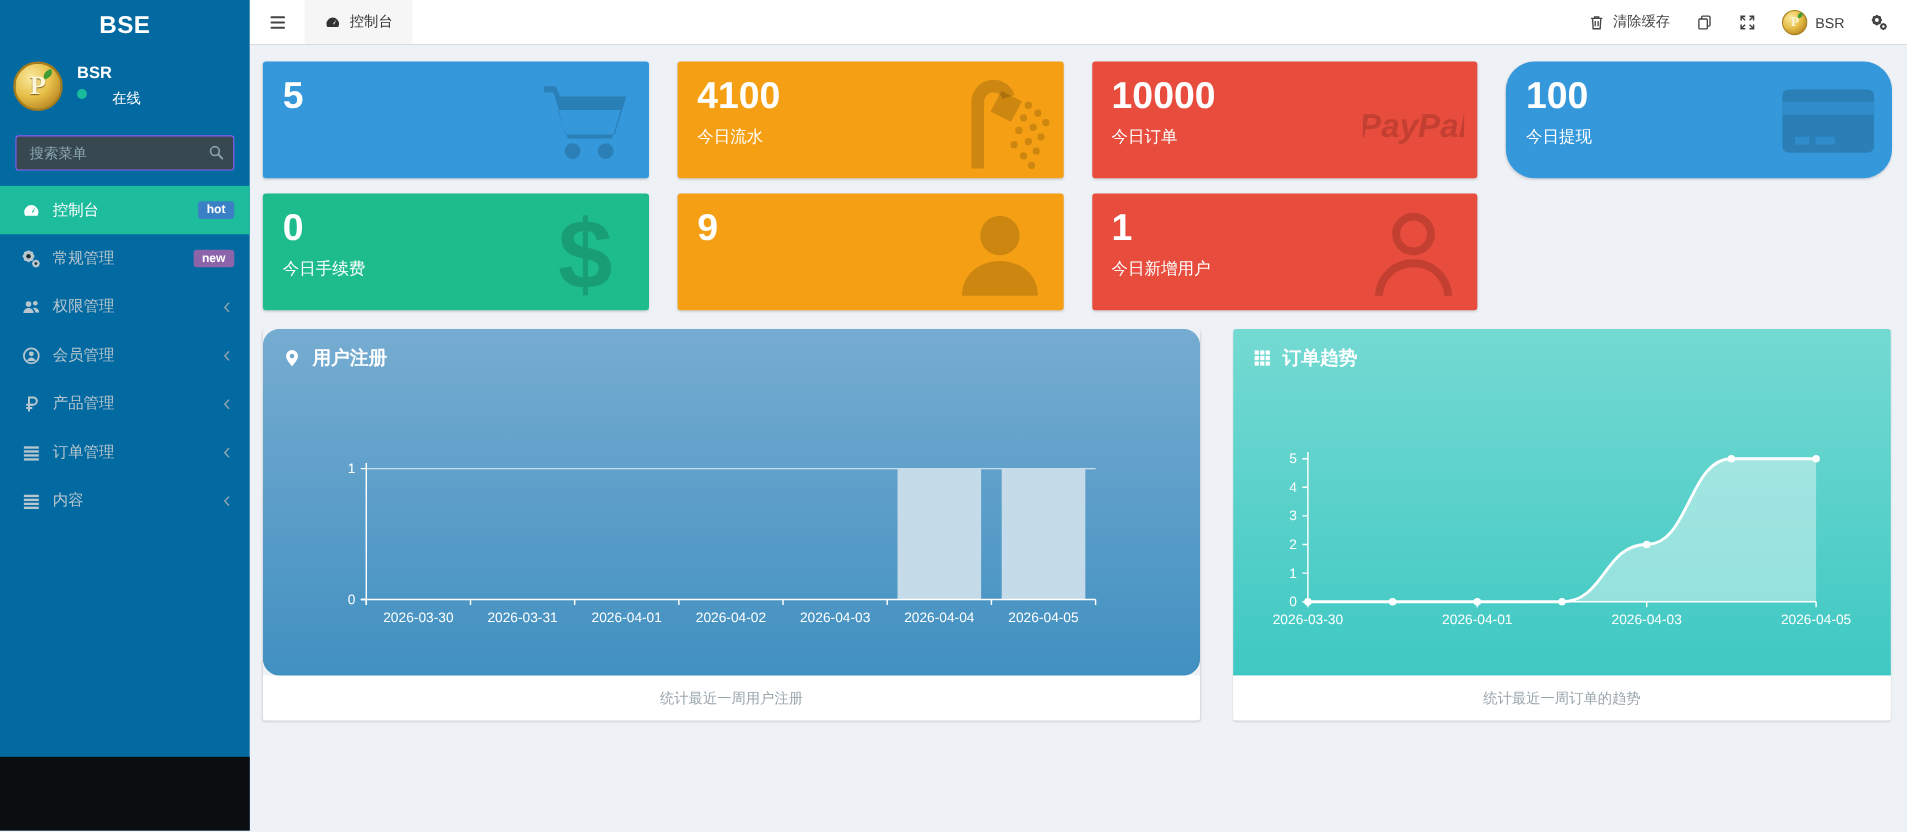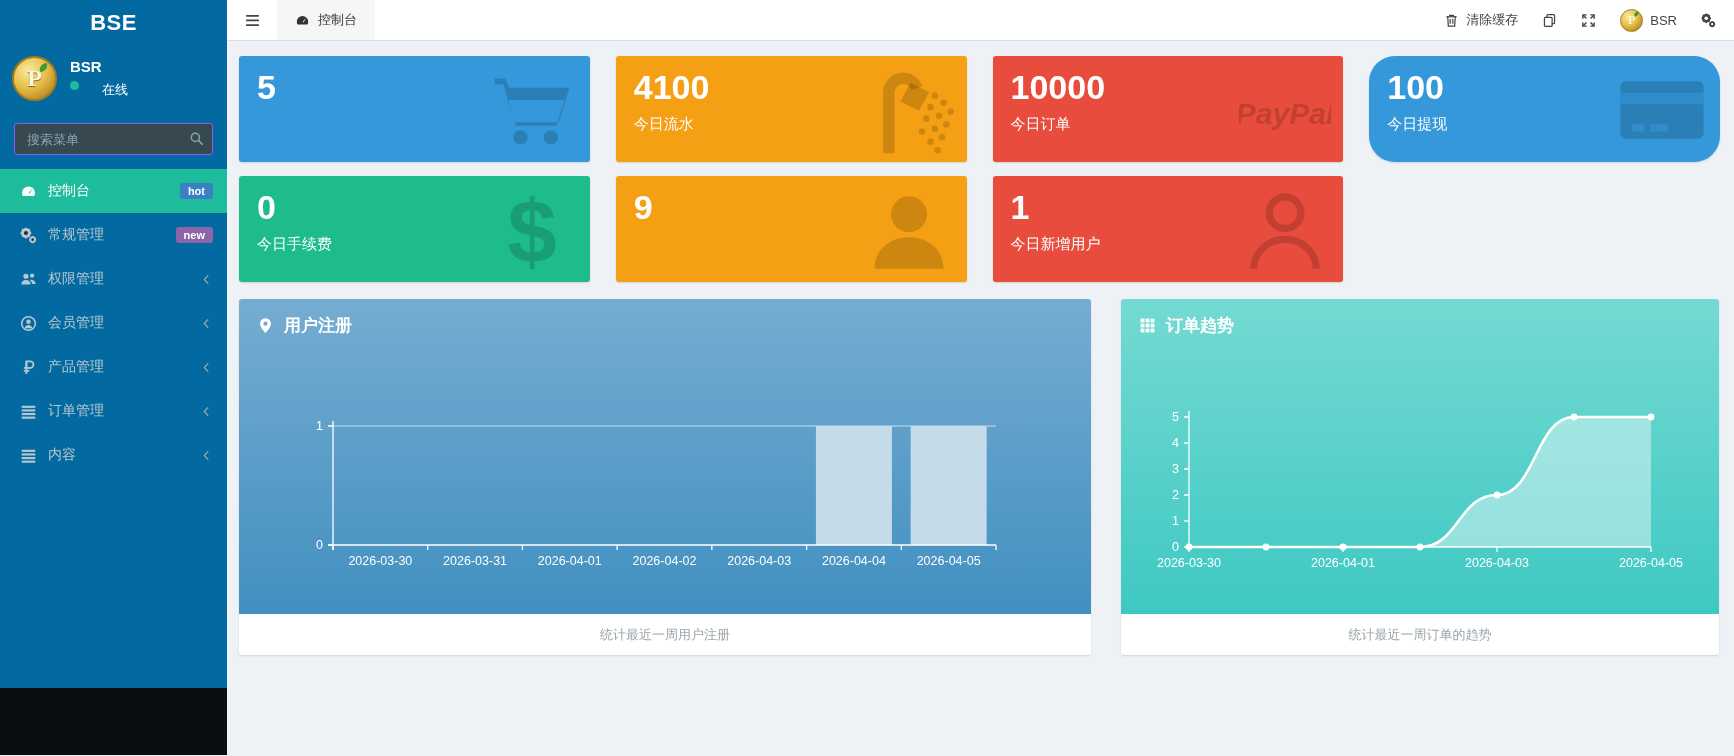"用户注册" .panel-left .panel-body { border-radius: none -> 15px }
